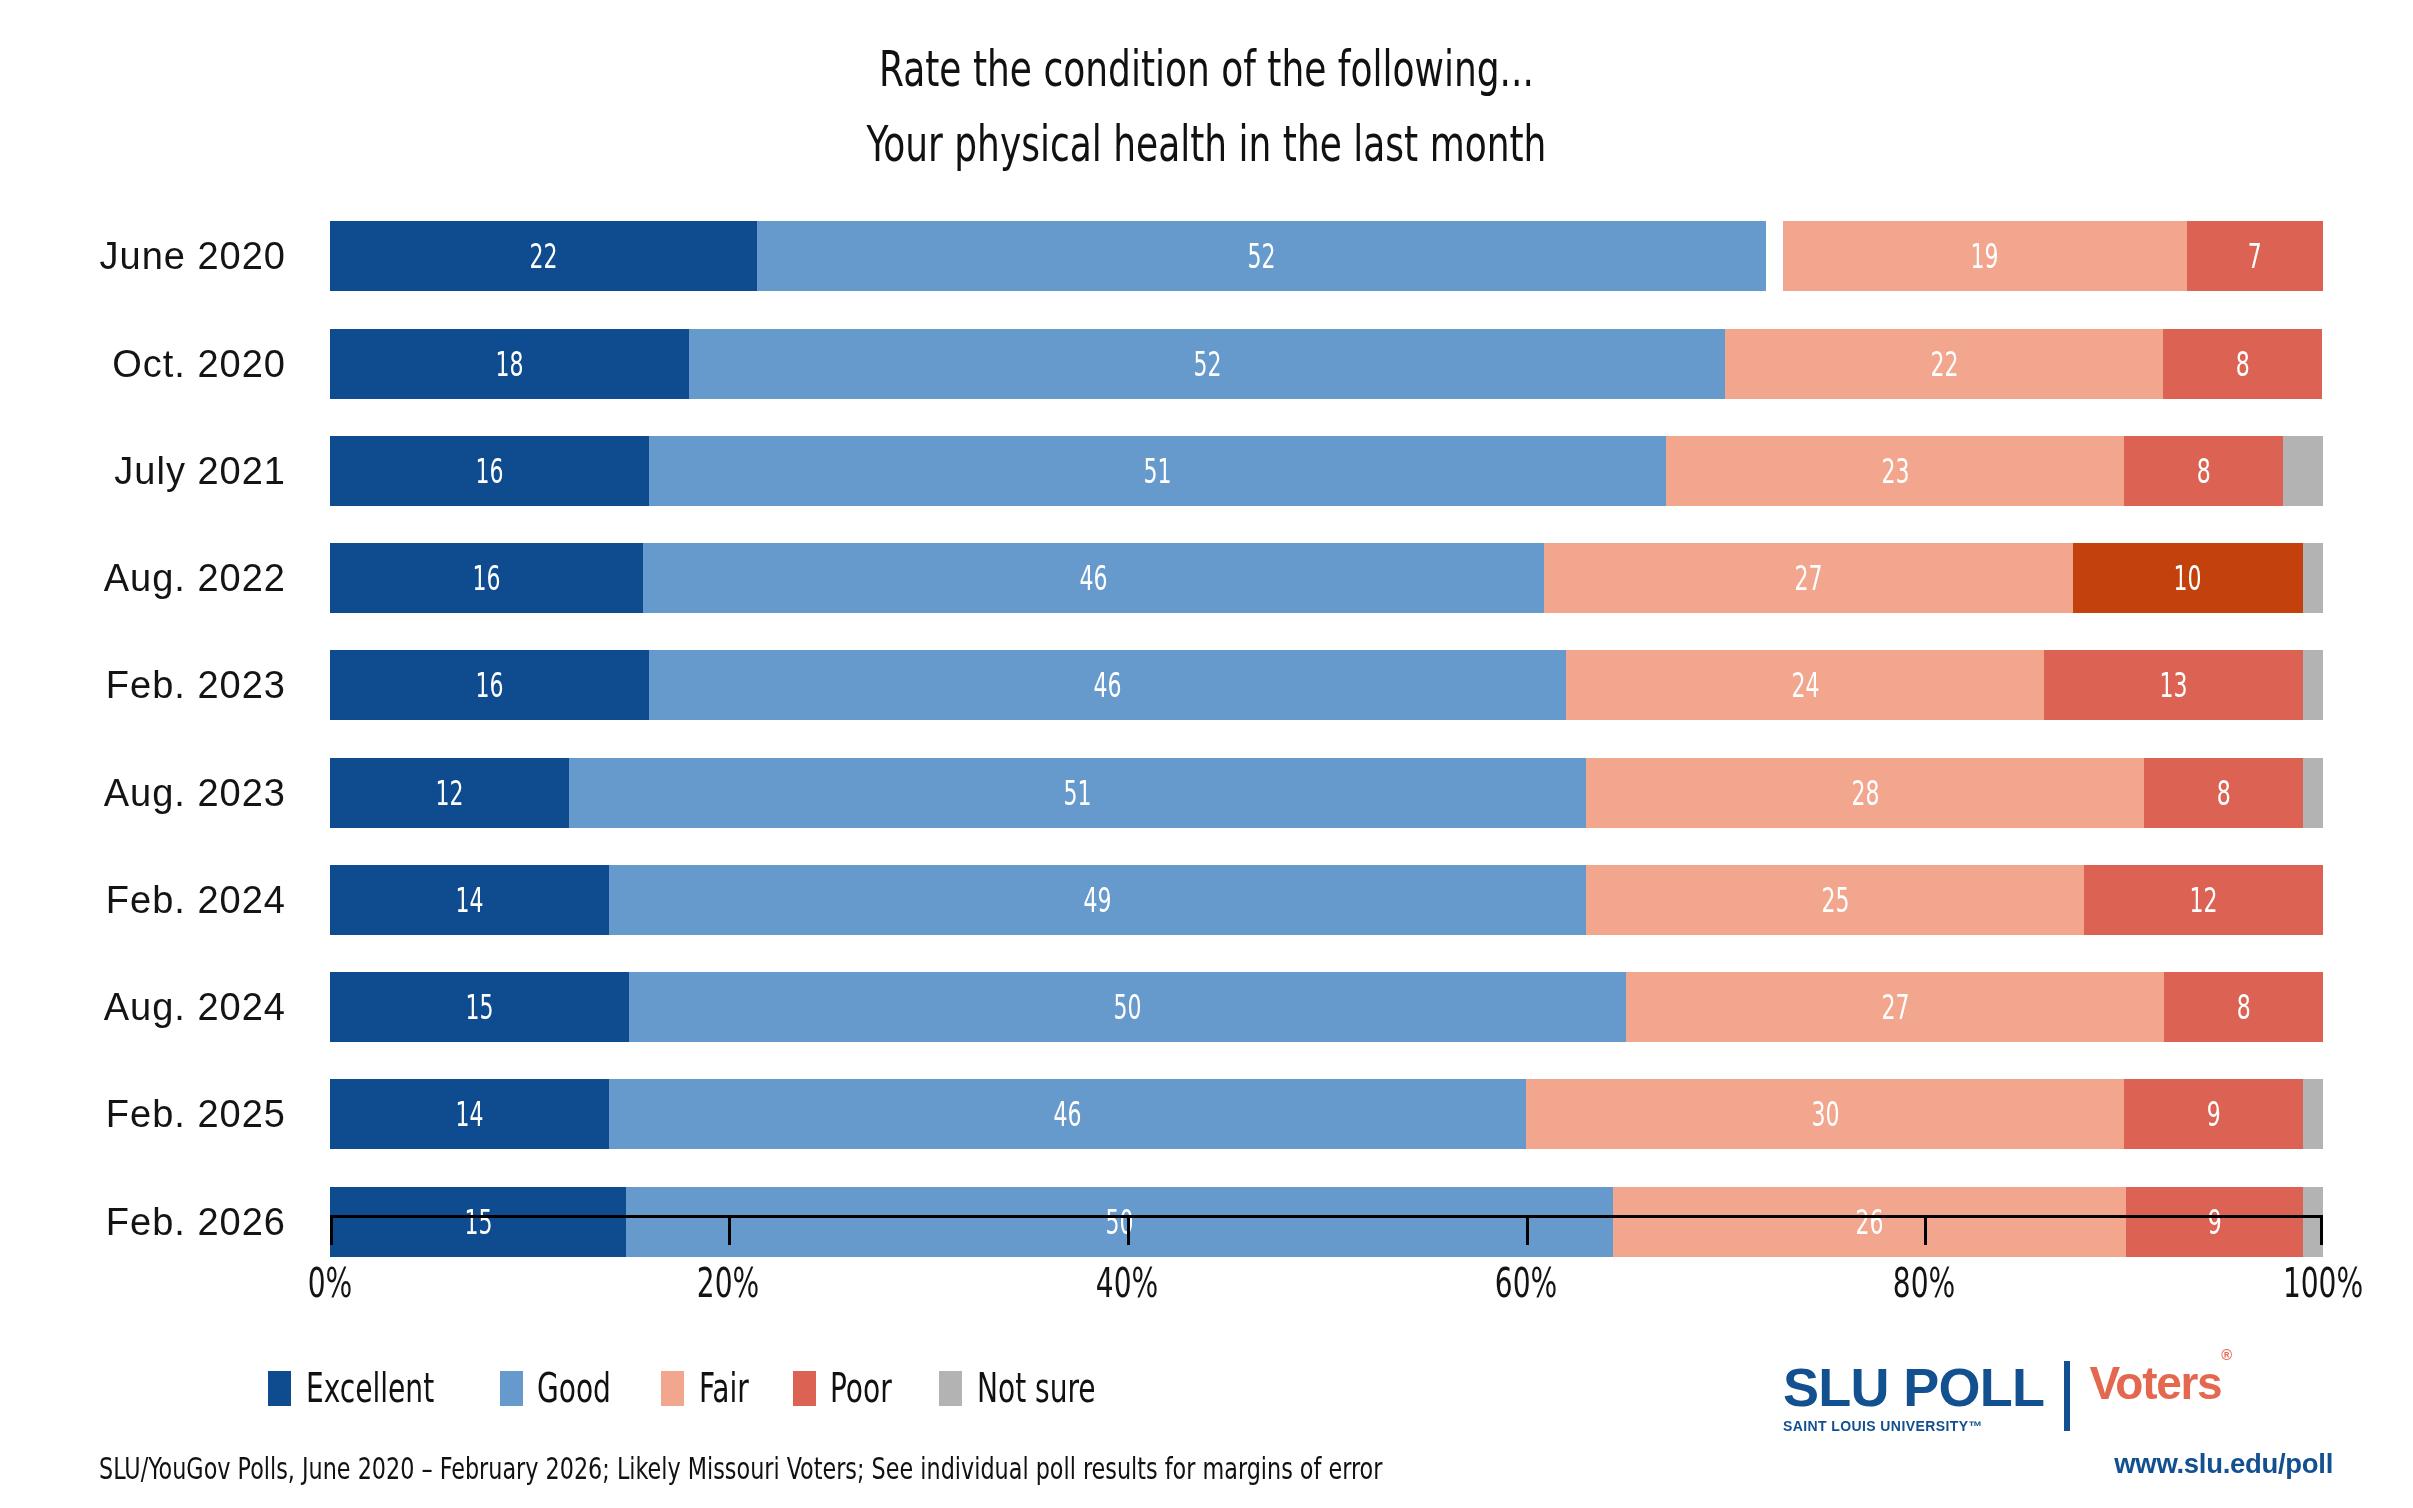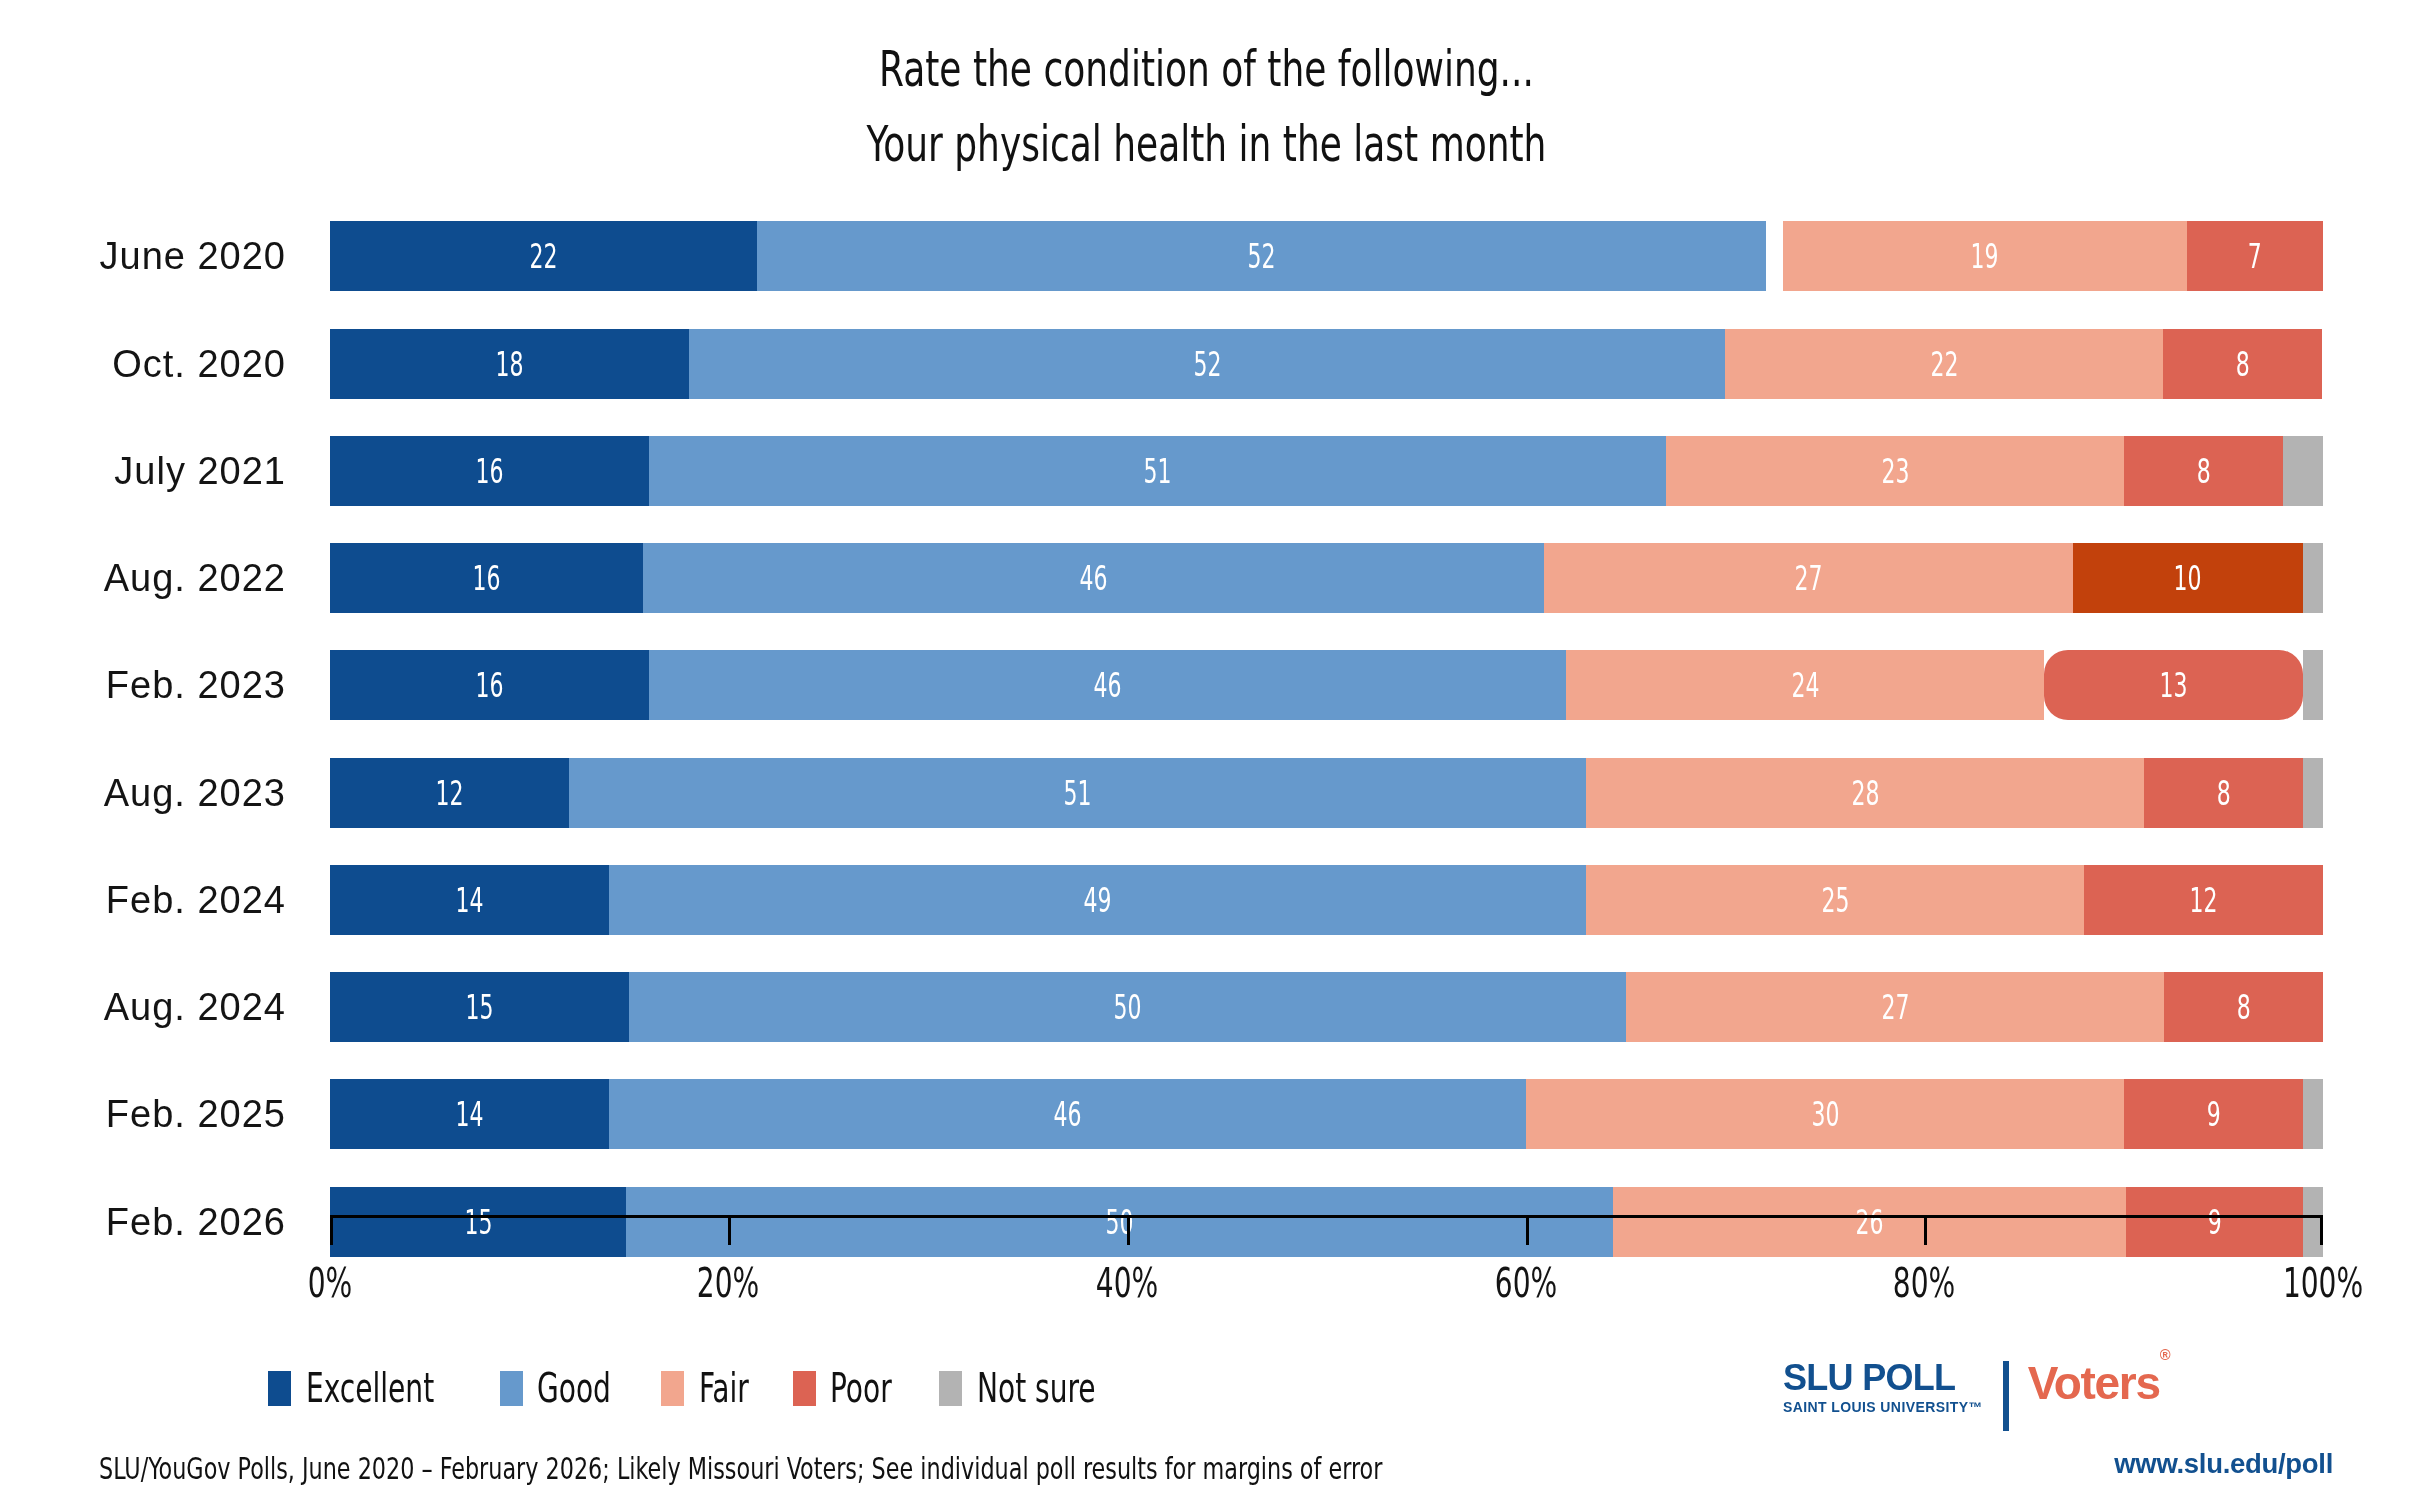"13" div.seg { border-radius: 24px -> none }
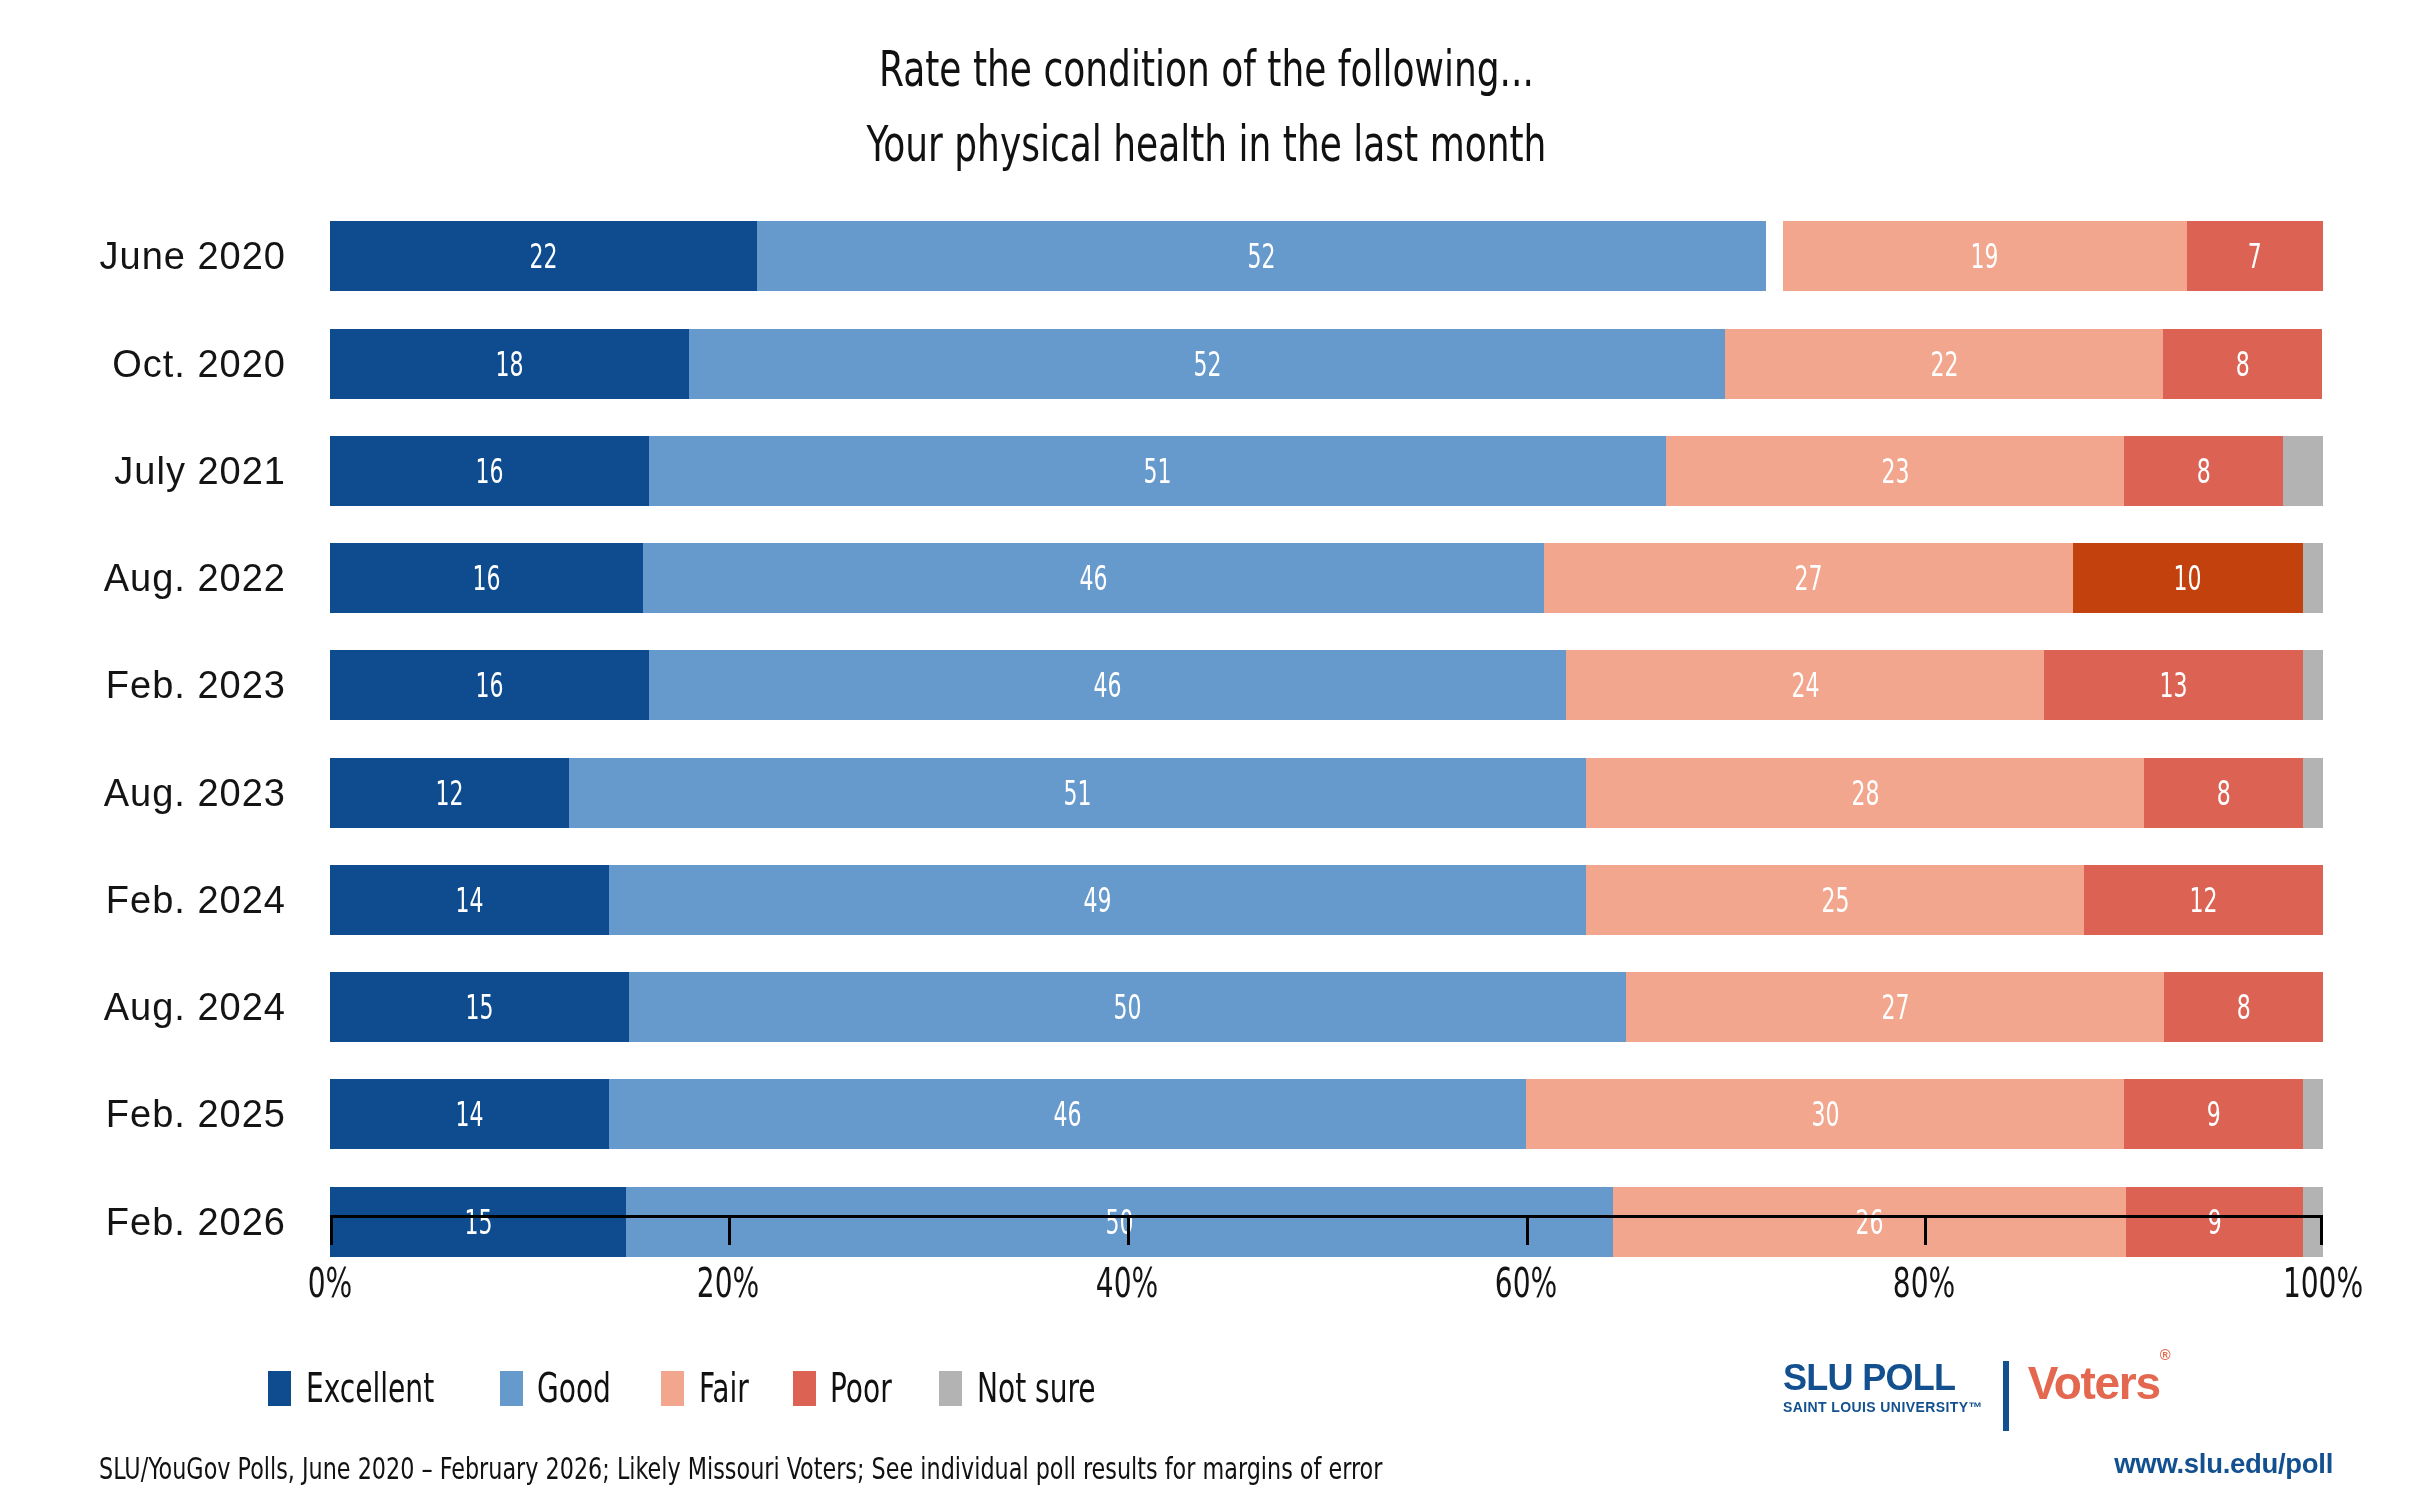"SLU POLL" #slu-main { font-size: 36px -> 54px }
